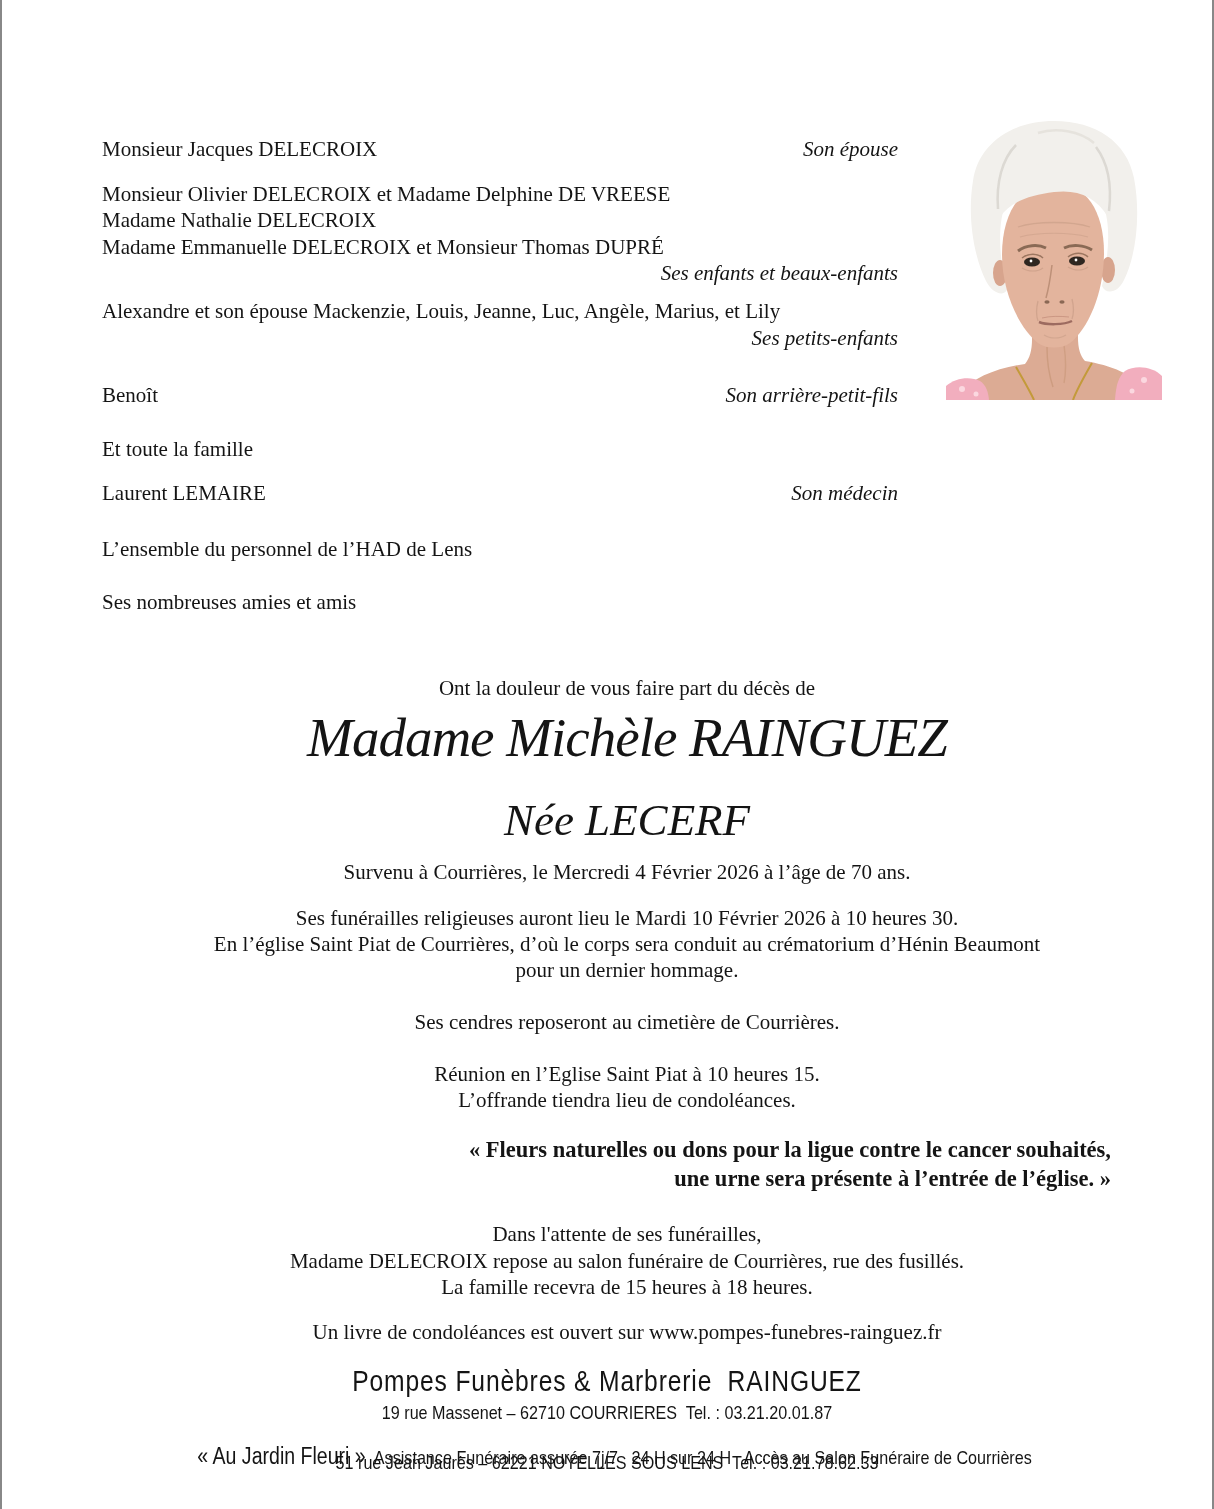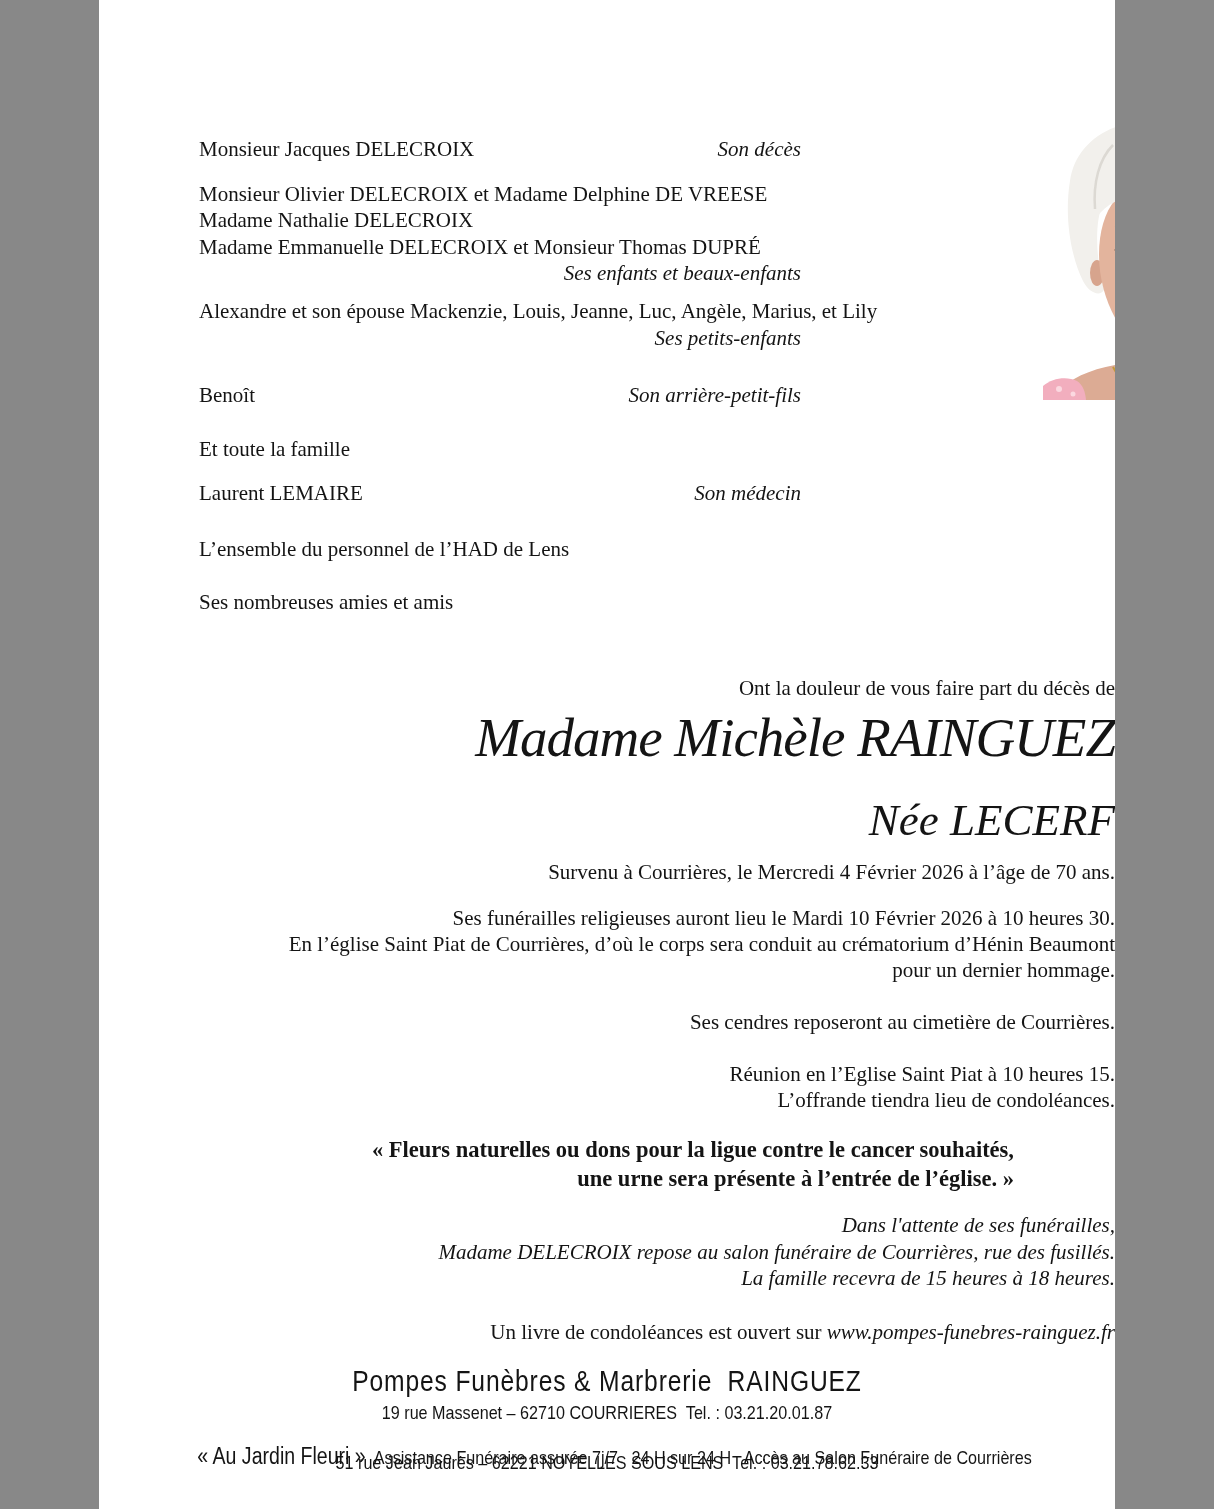"Monsieur Jacques DELECROIX" .page { width: 1016px -> 1210px }
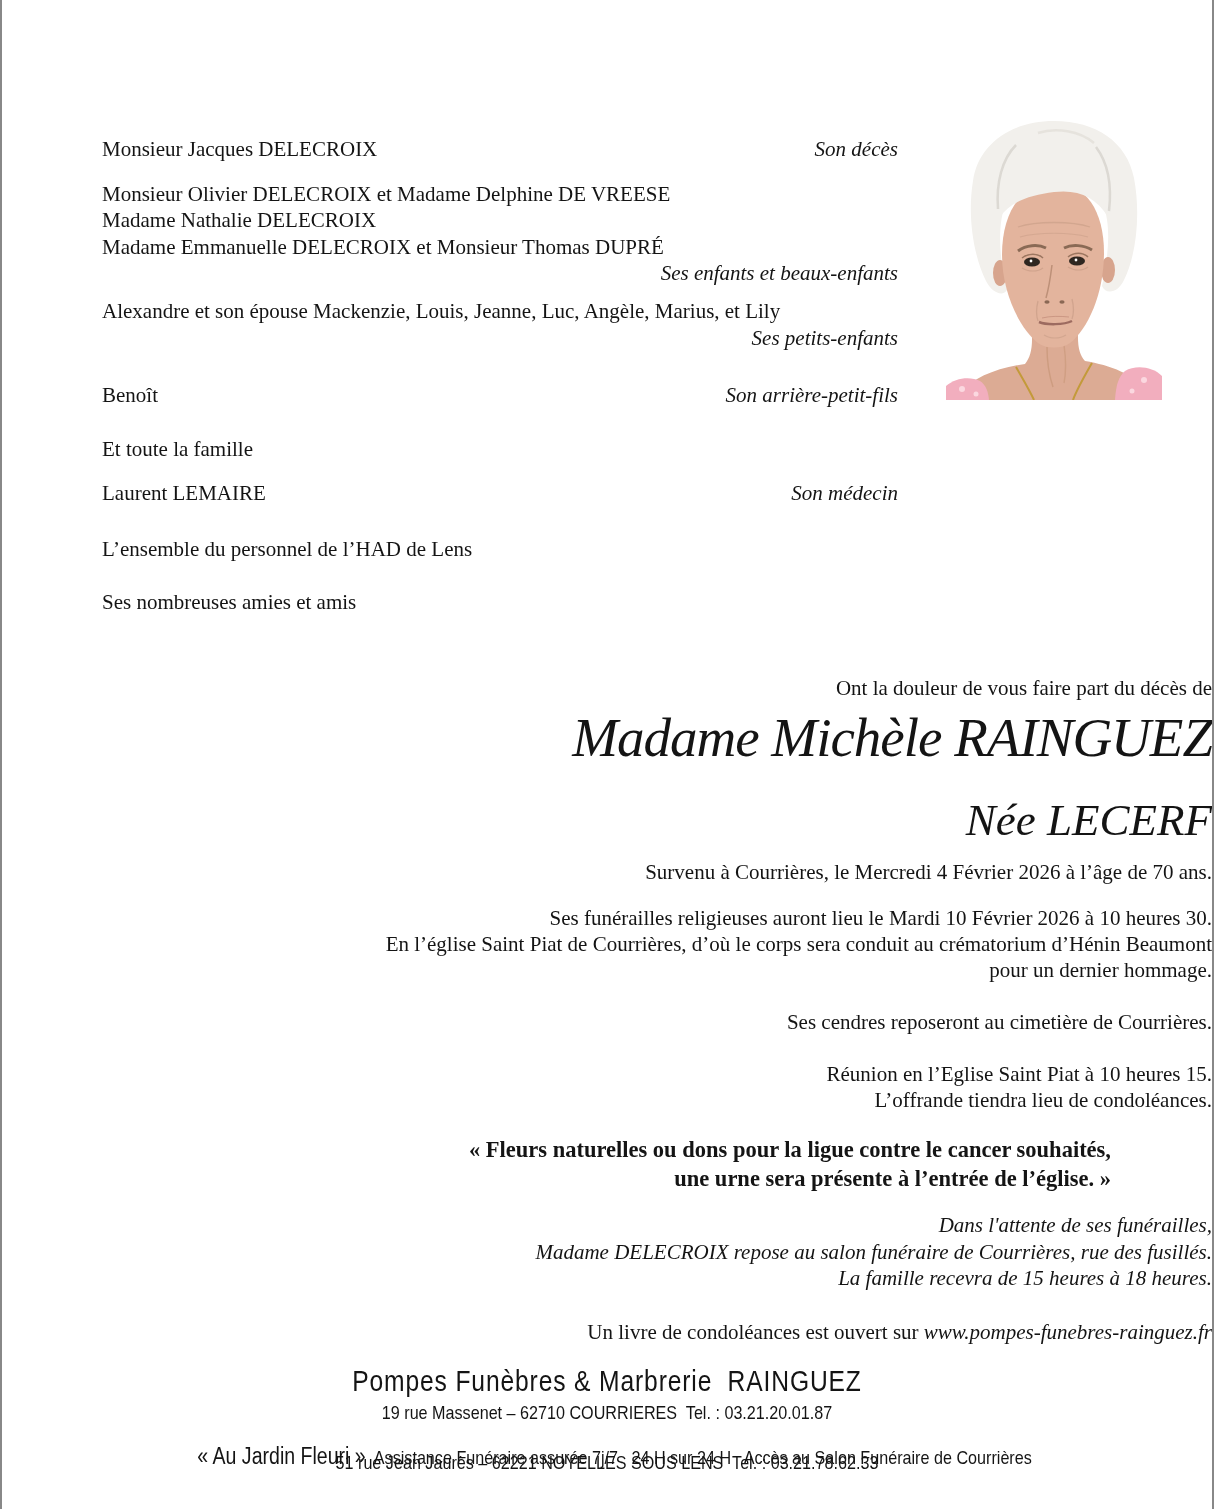"Son décès" span.fam-right { text: décès -> épouse }
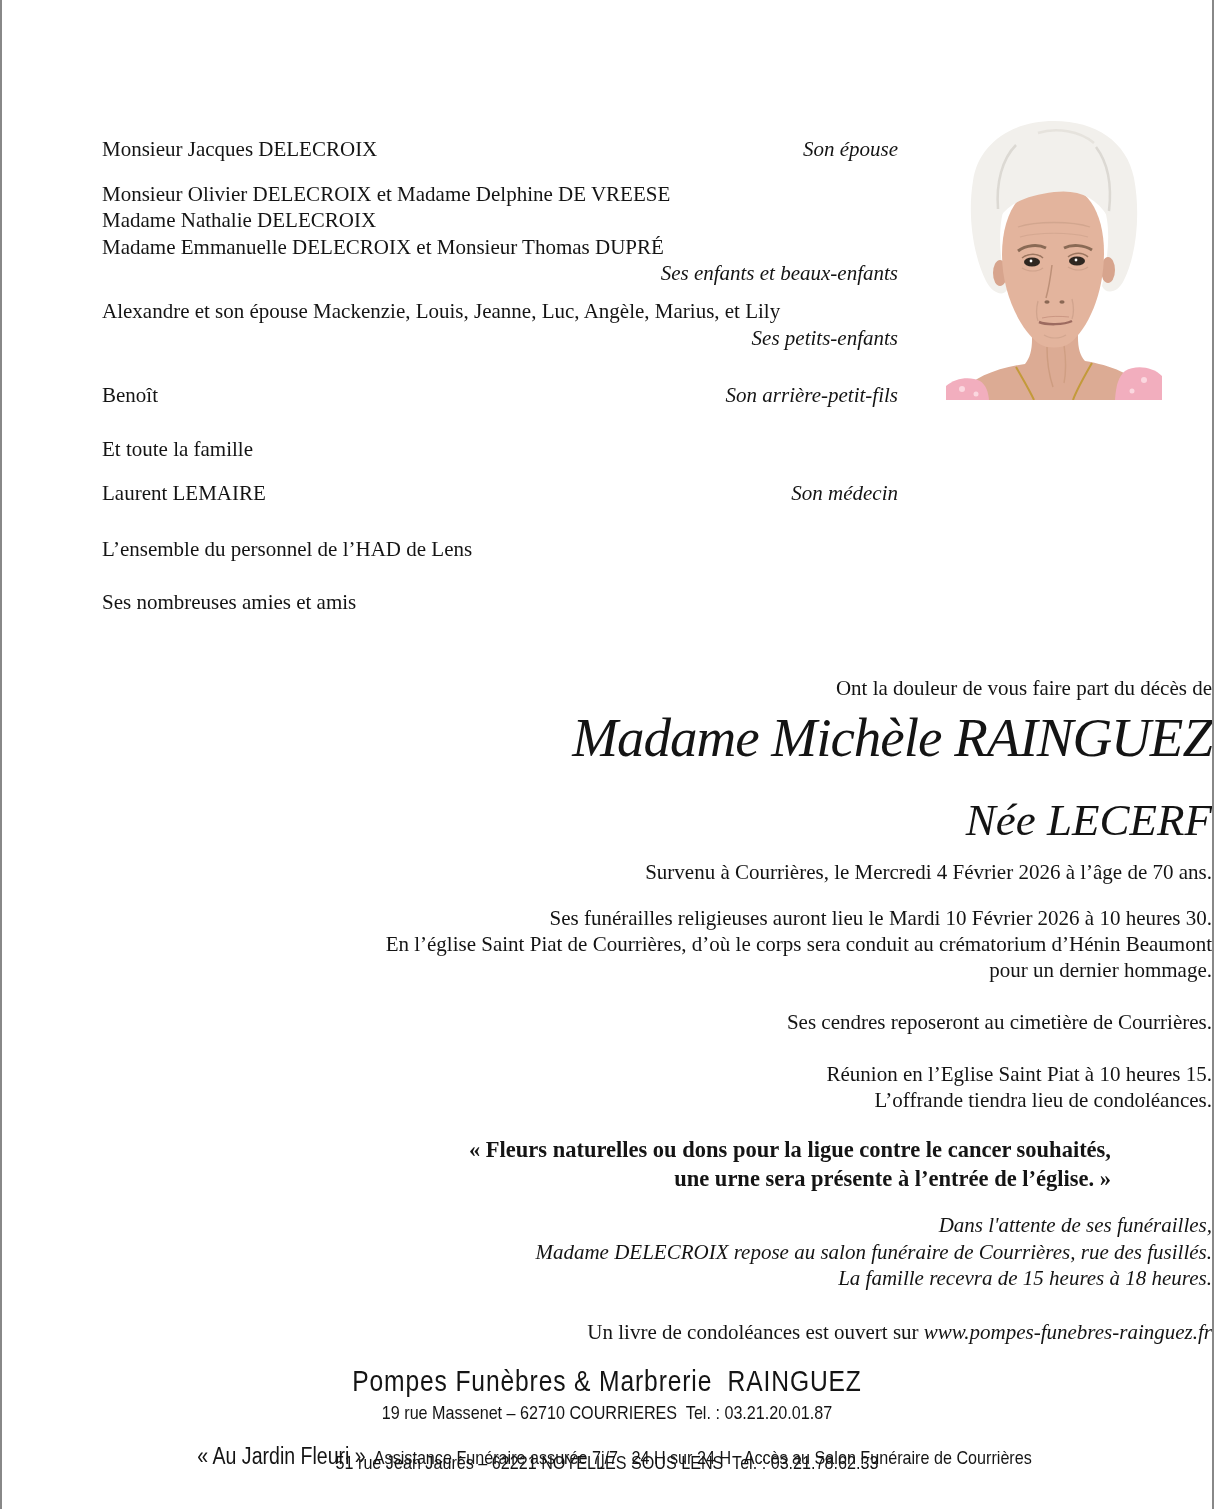"Ont la douleur de vous" .center { text-align: right -> center }
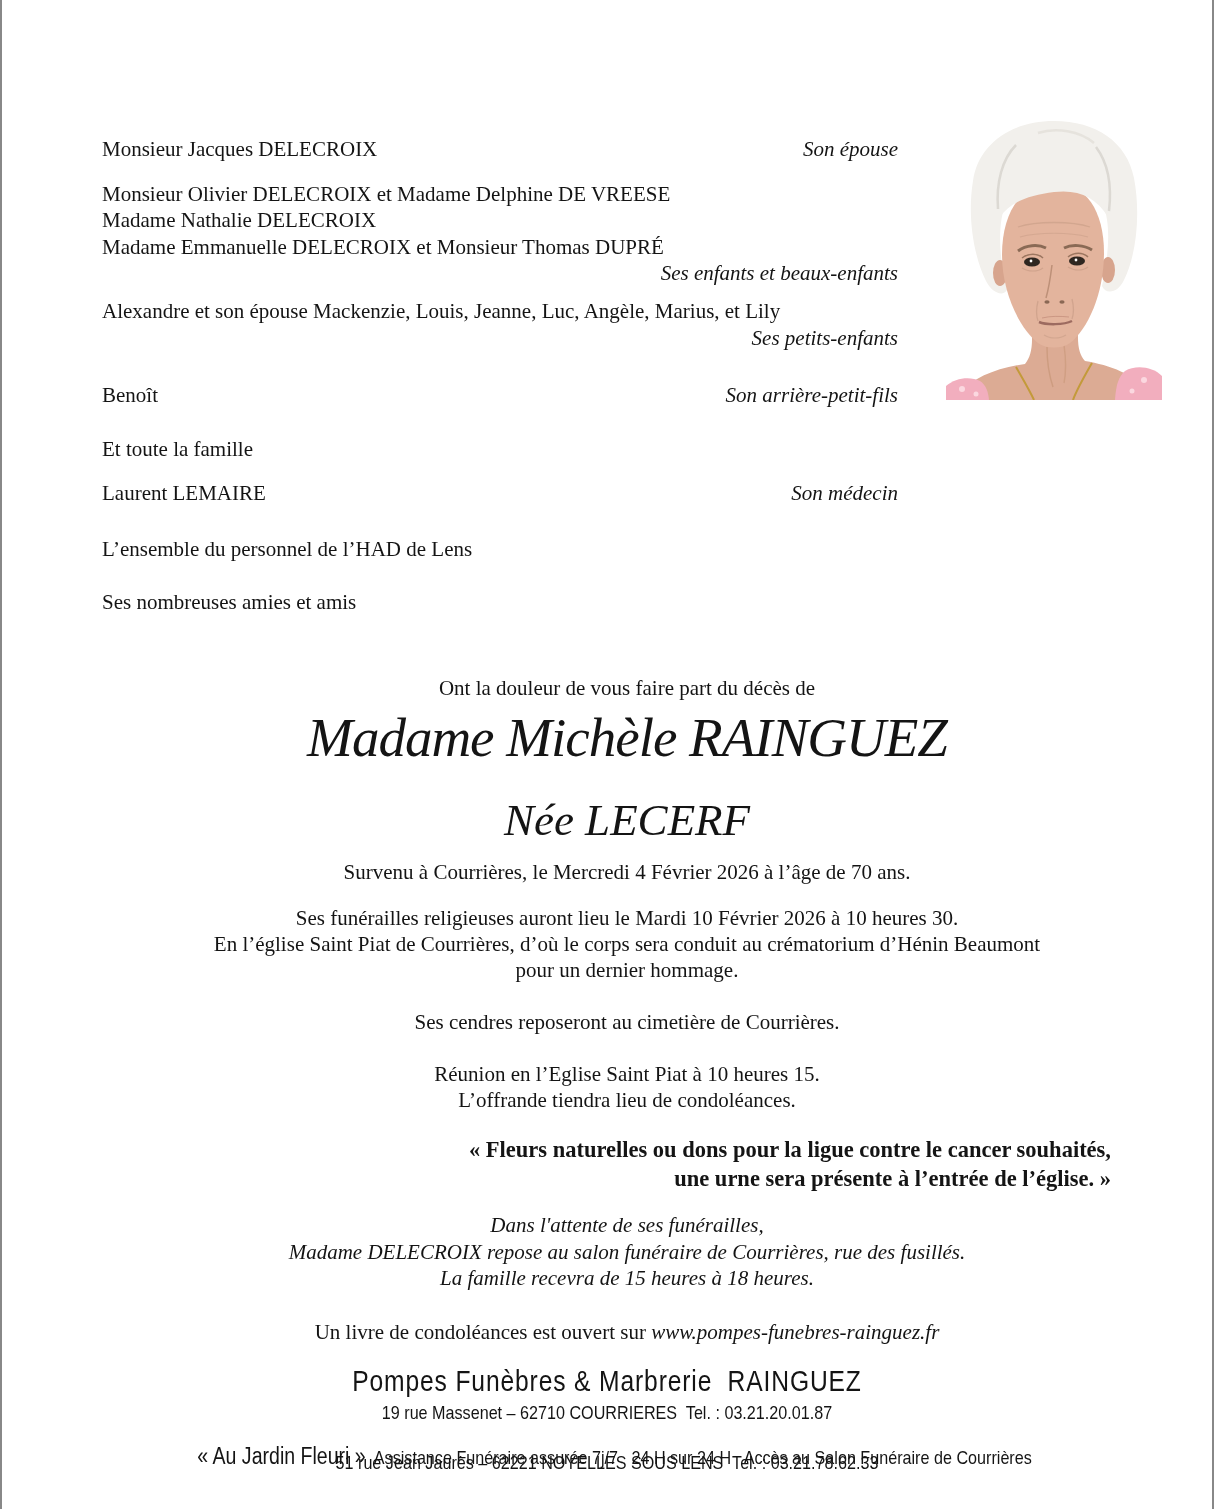"Dans l'attente de ses funérailles," .italic { font-style: italic -> none; margin-top: none -> 9px }
